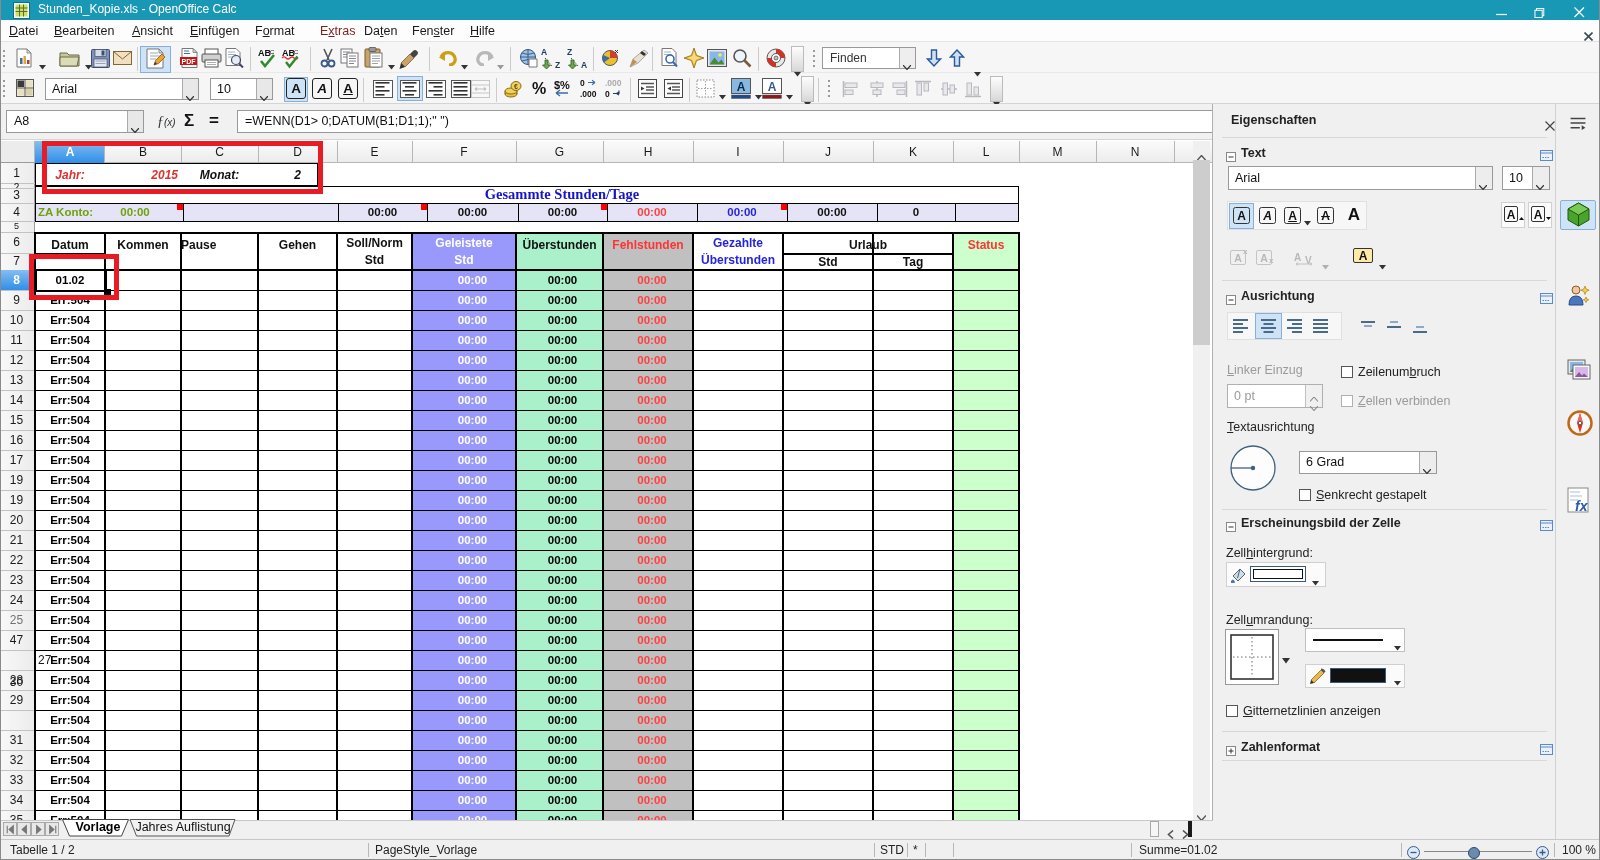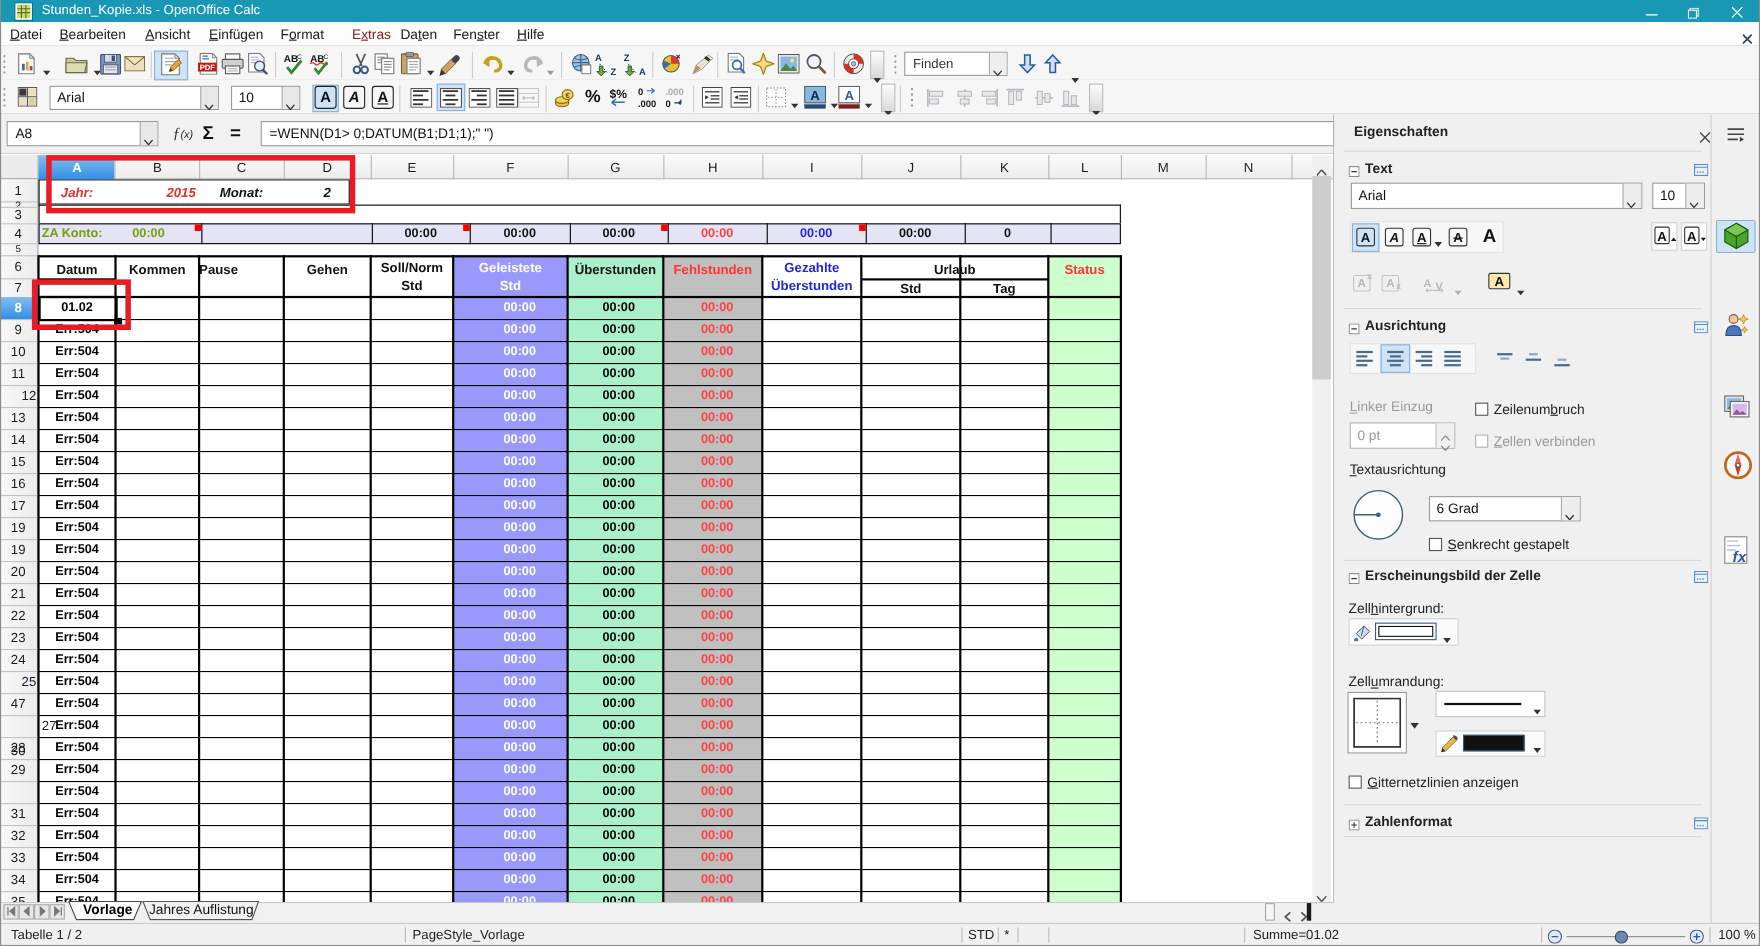"Gesammte Stunden/Tage" div { html: none -> <div>Gesammte Stunden/Tage</div> }
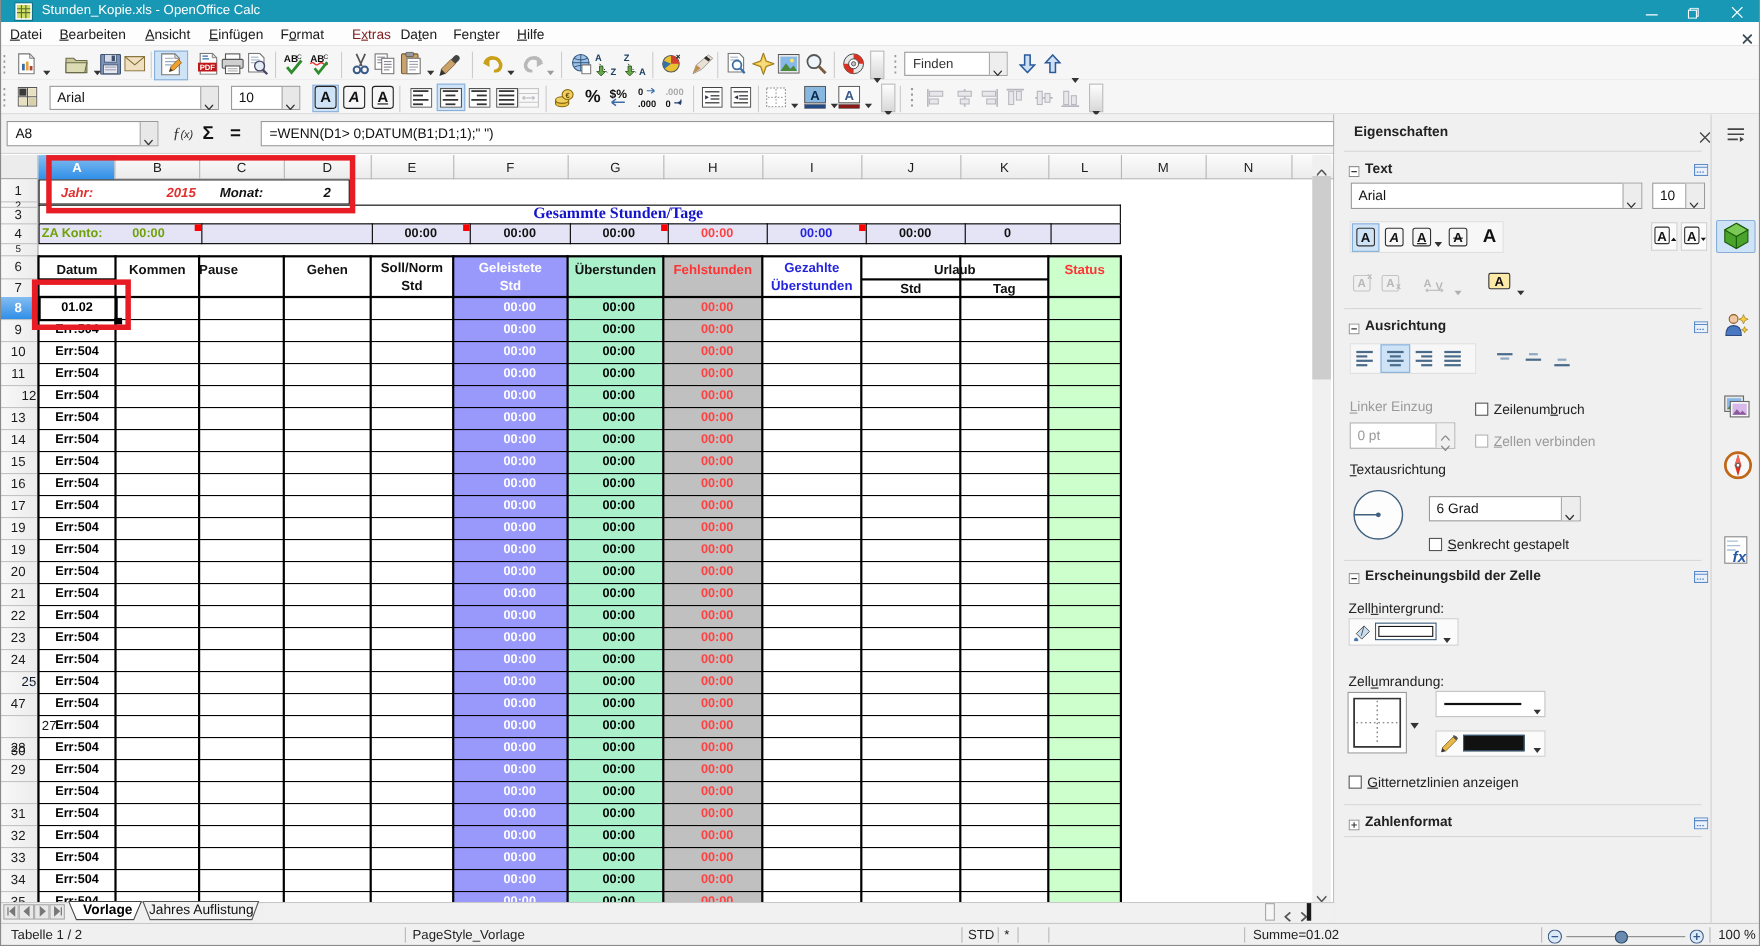"12" div { text-align: right -> center }
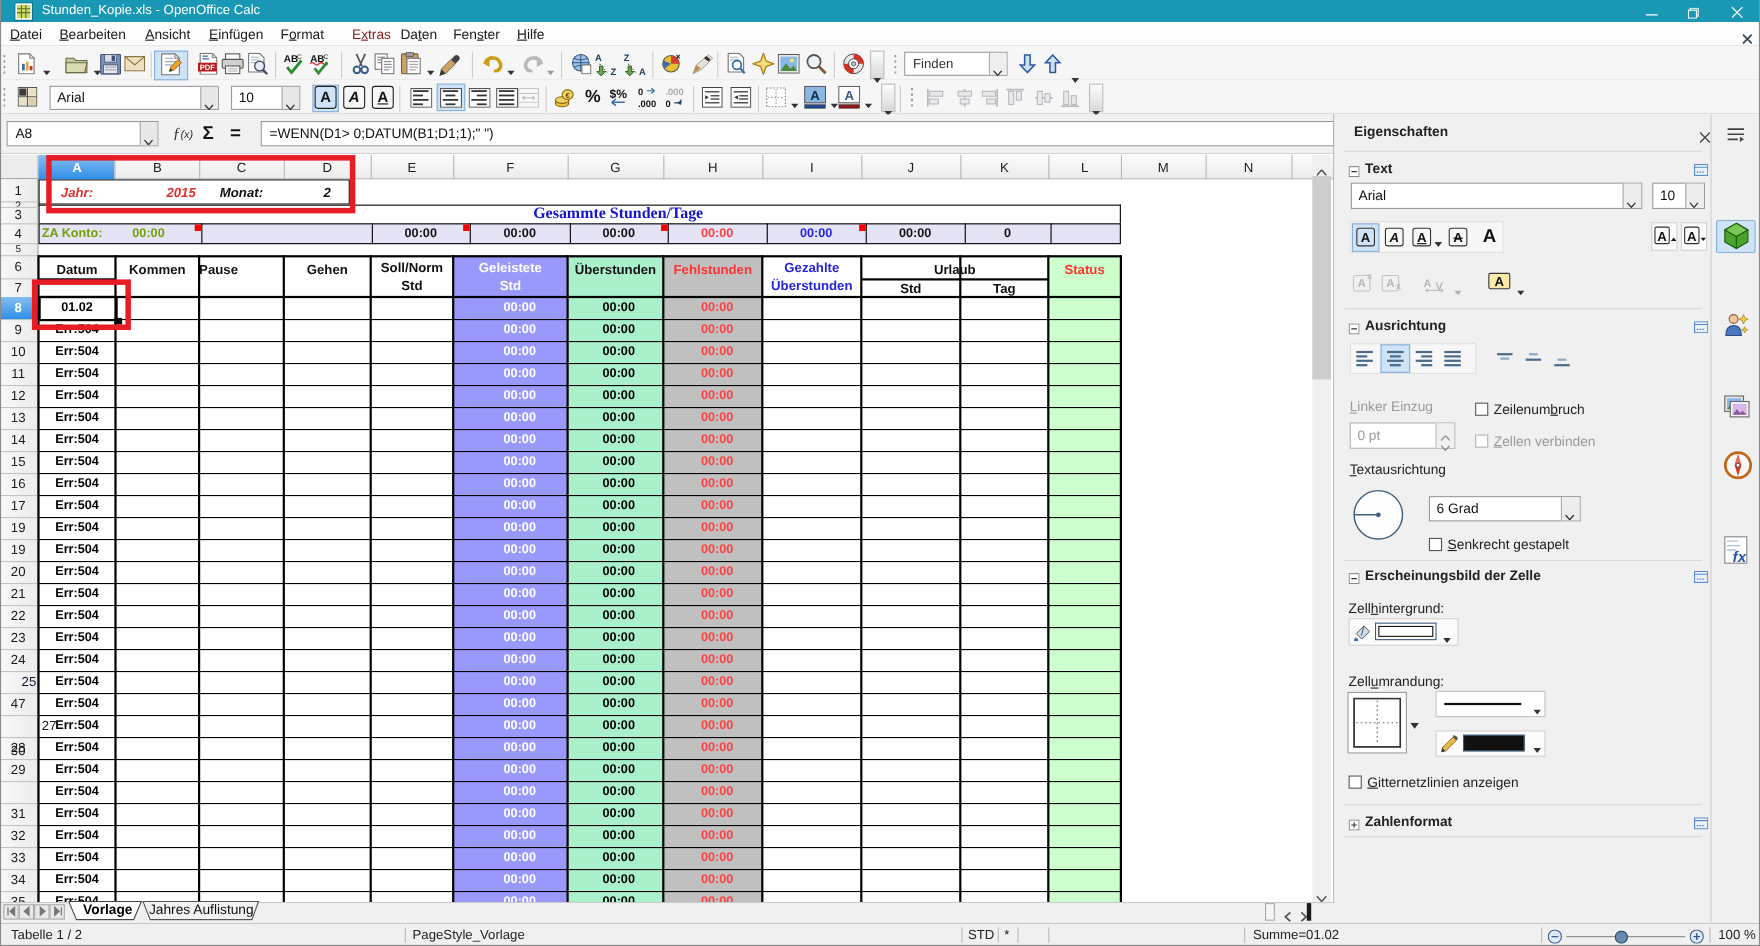"25" div { color: #0f172a -> #737373; text-align: right -> center }
